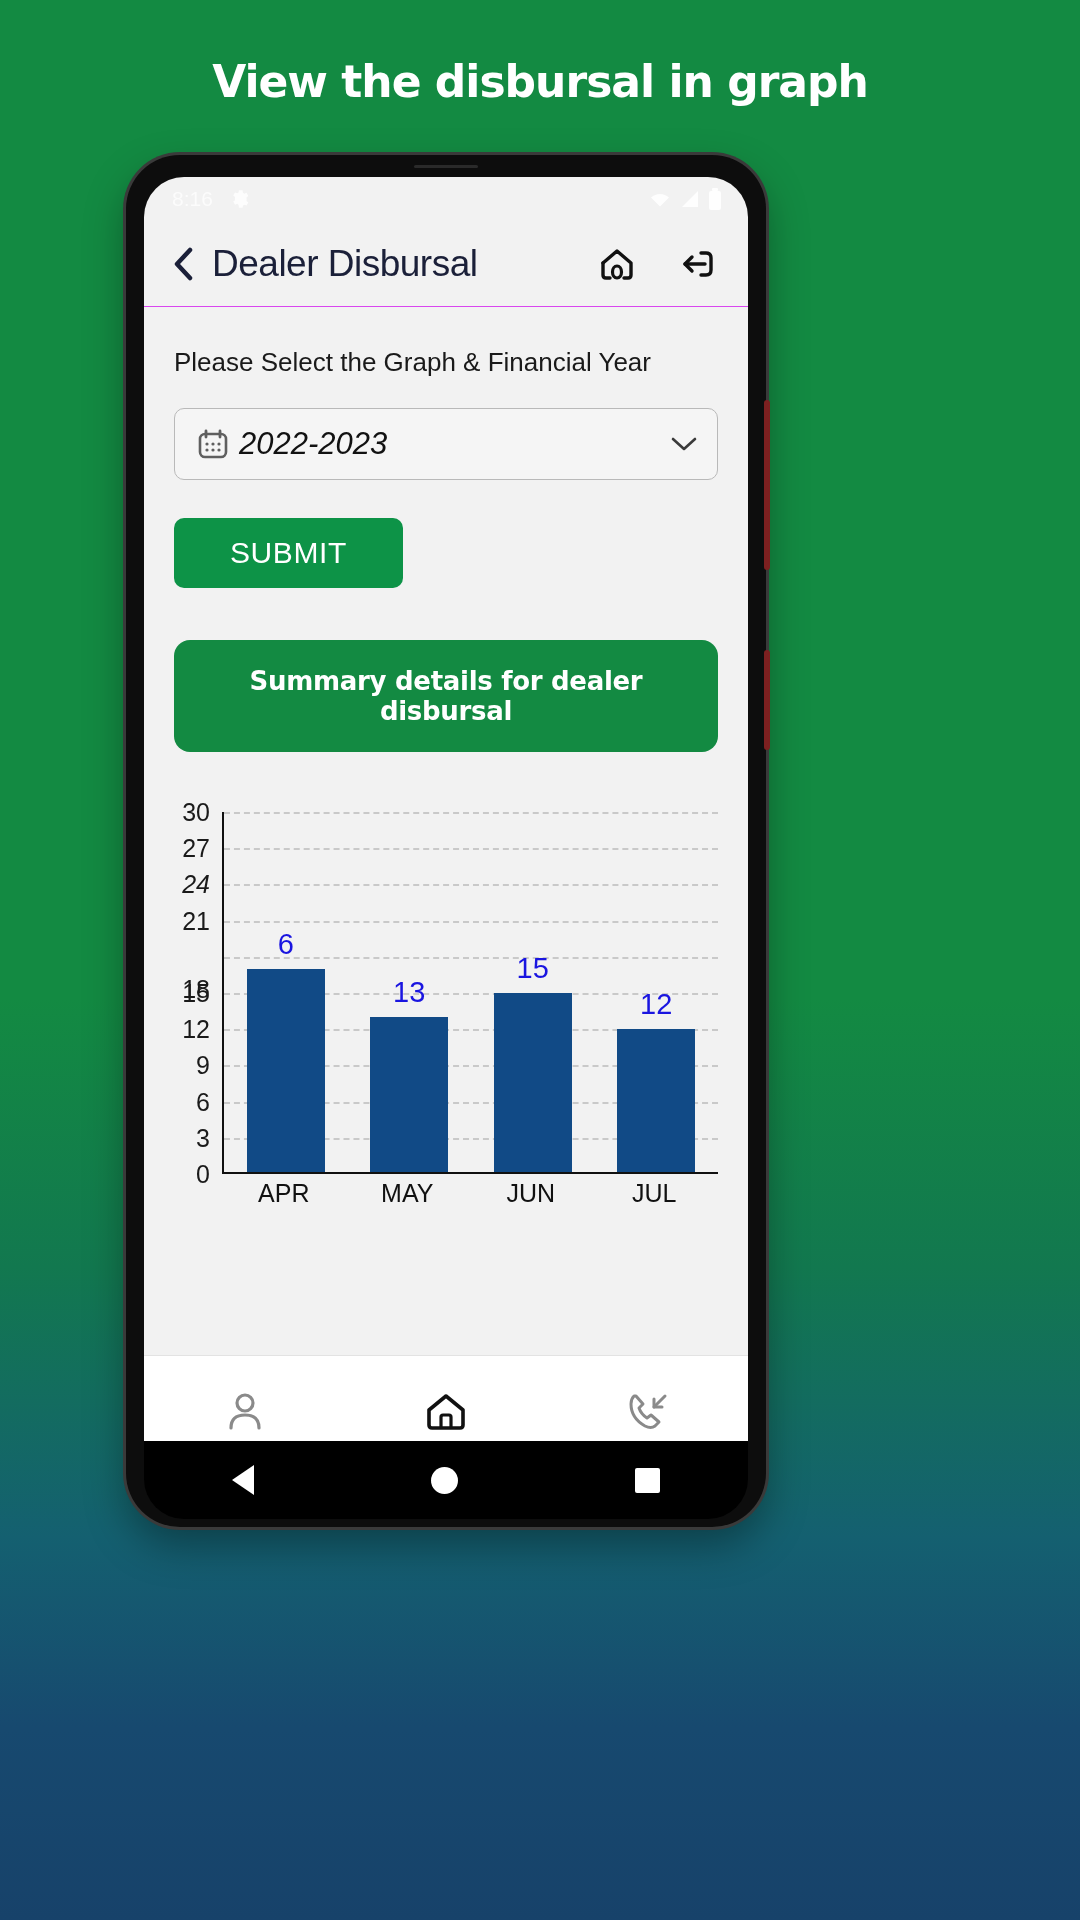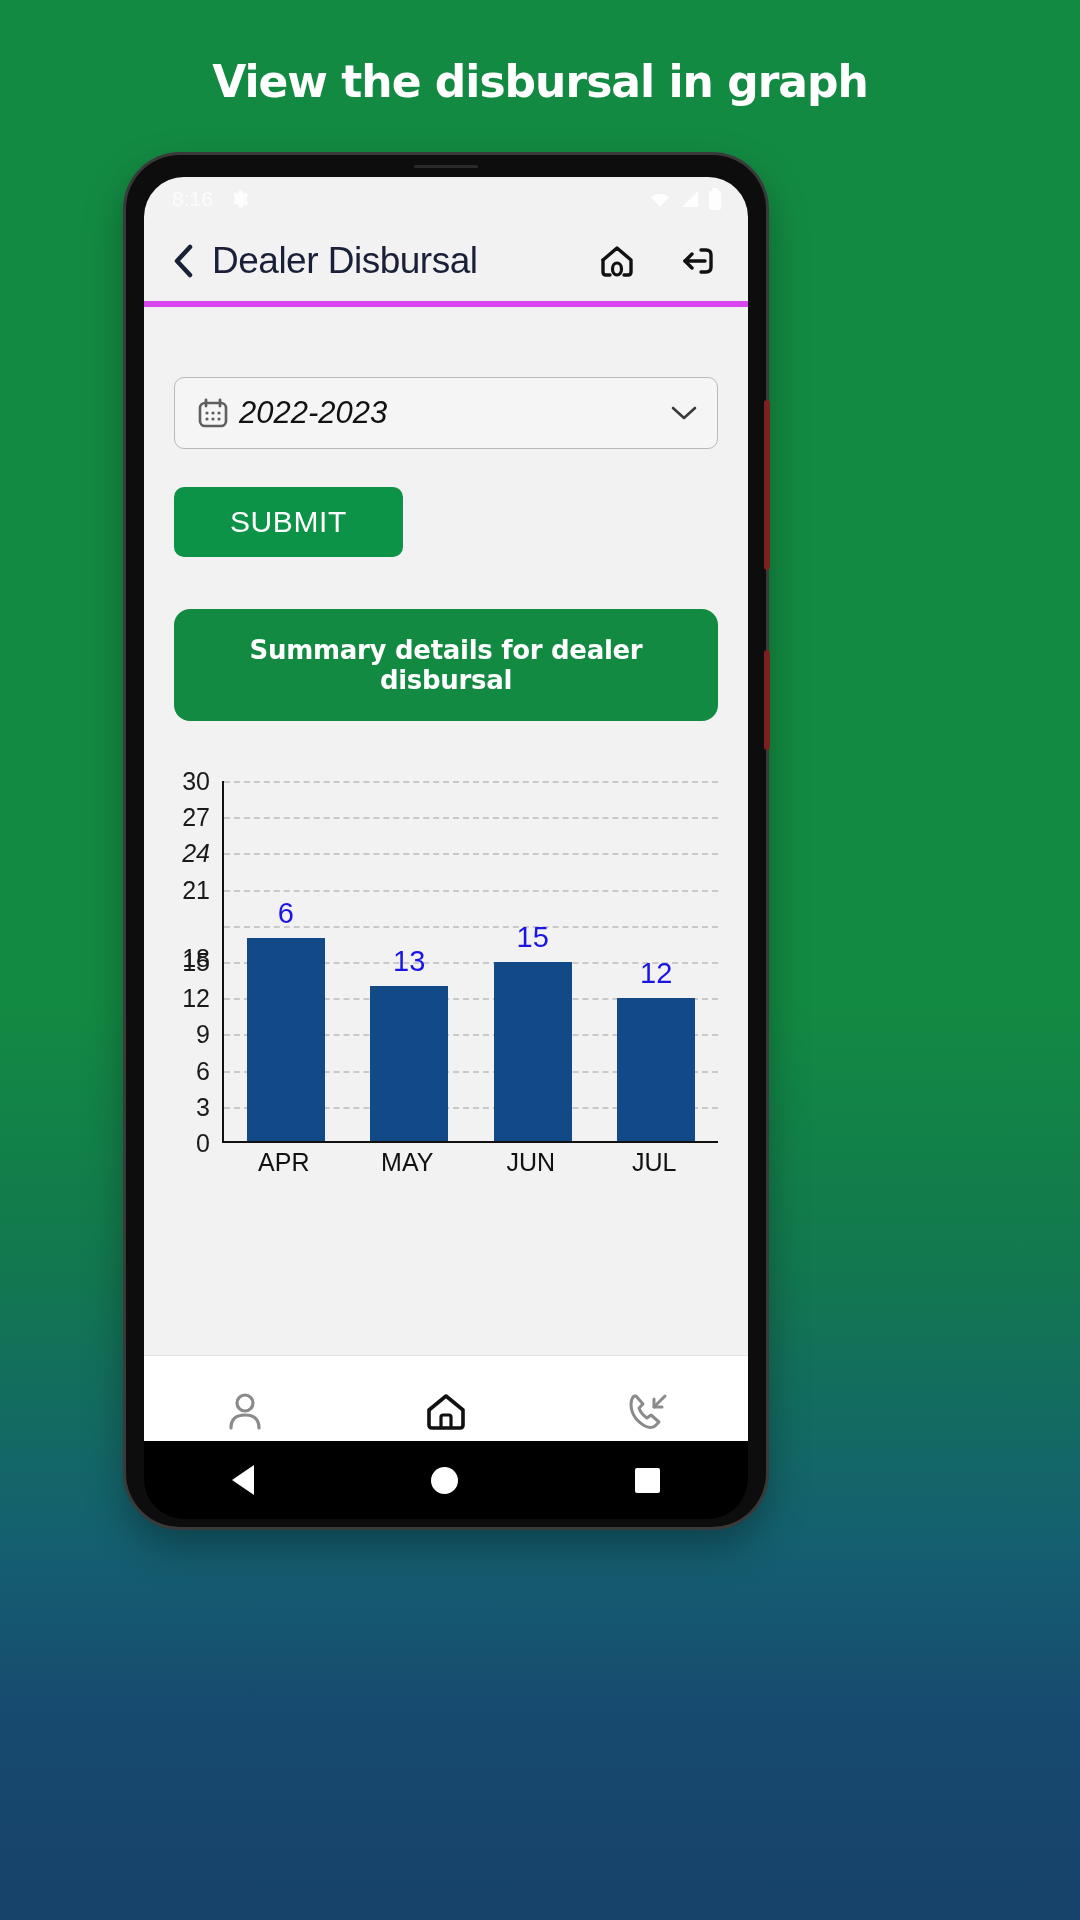"Dealer Disbursal" .appbar { border-bottom: 6px solid #d946ef -> 1px solid #d946ef }
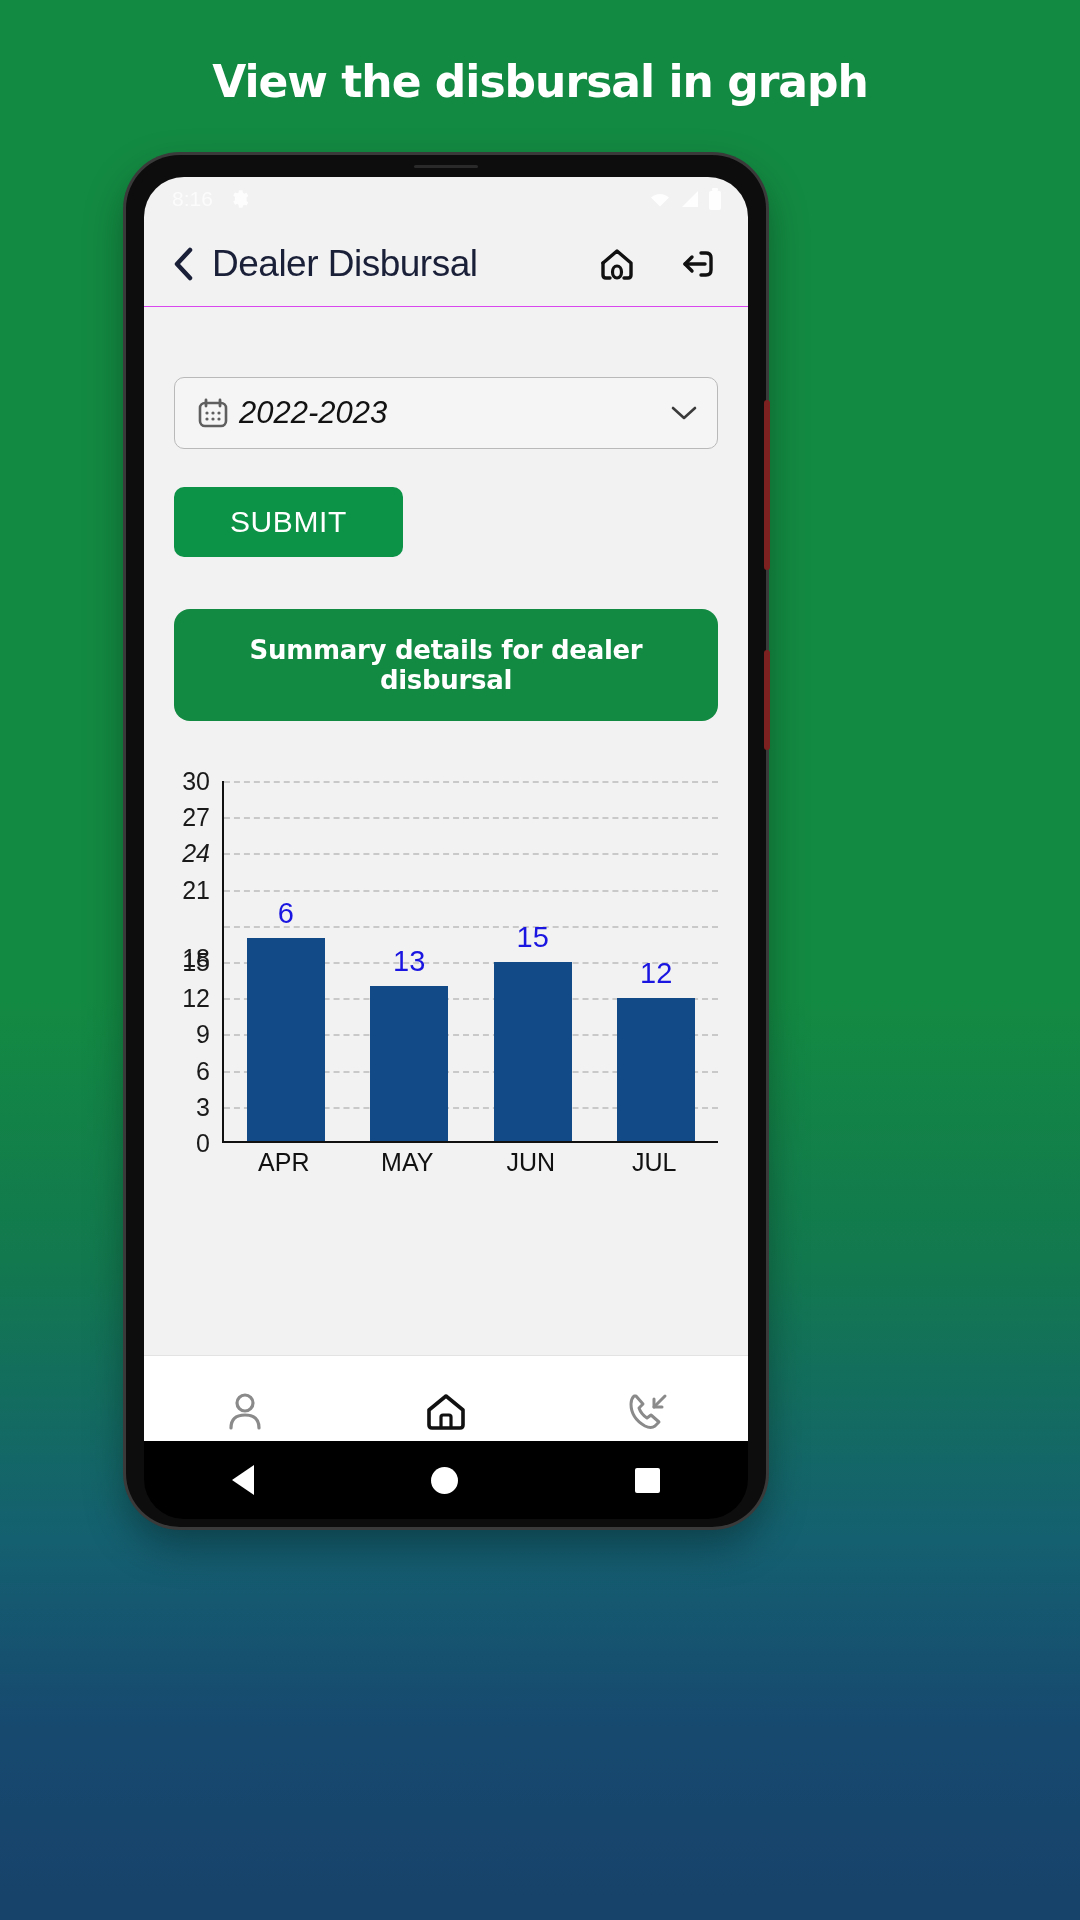"Please Select the Graph &" div.field-label { html: none -> <div>Please Select the Graph &amp; Financial Year</div> }
